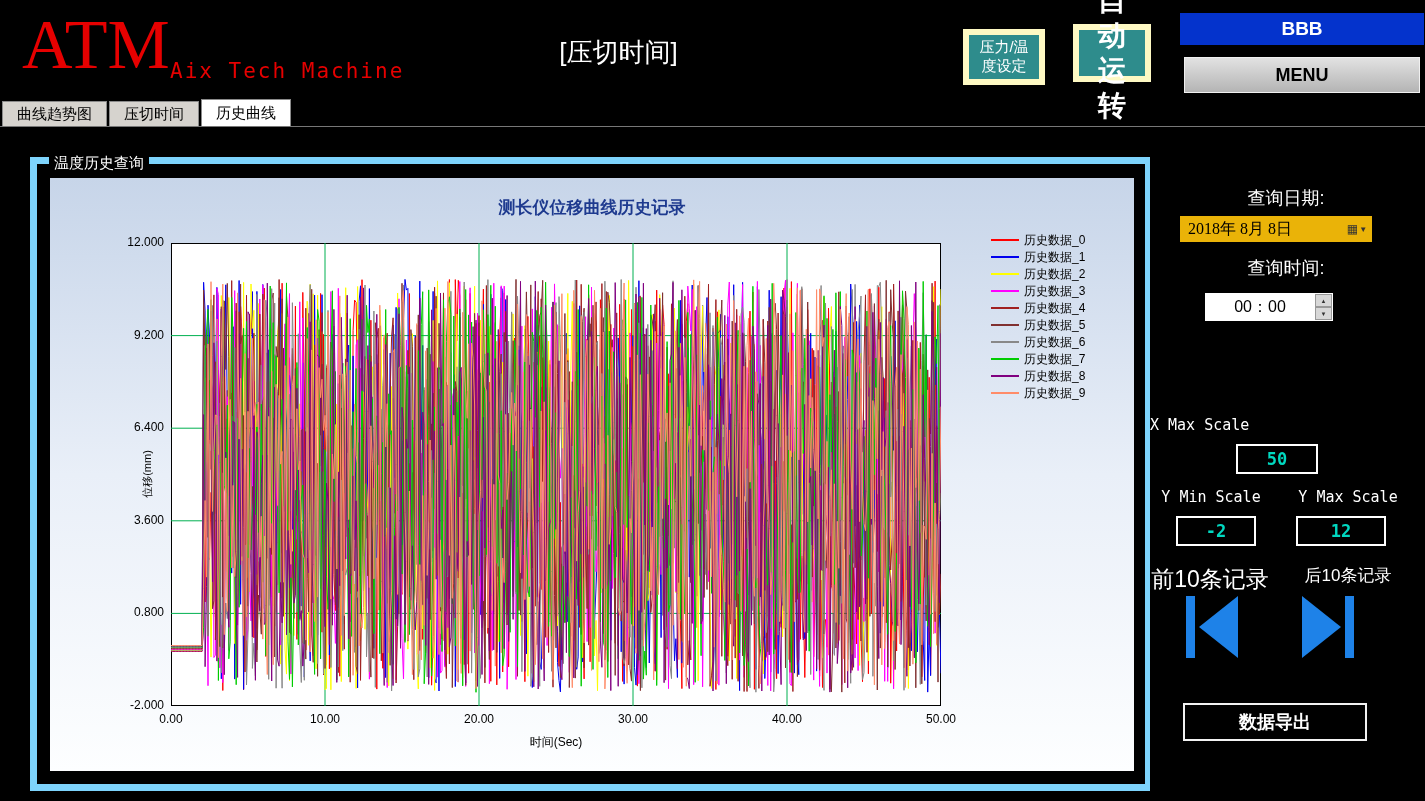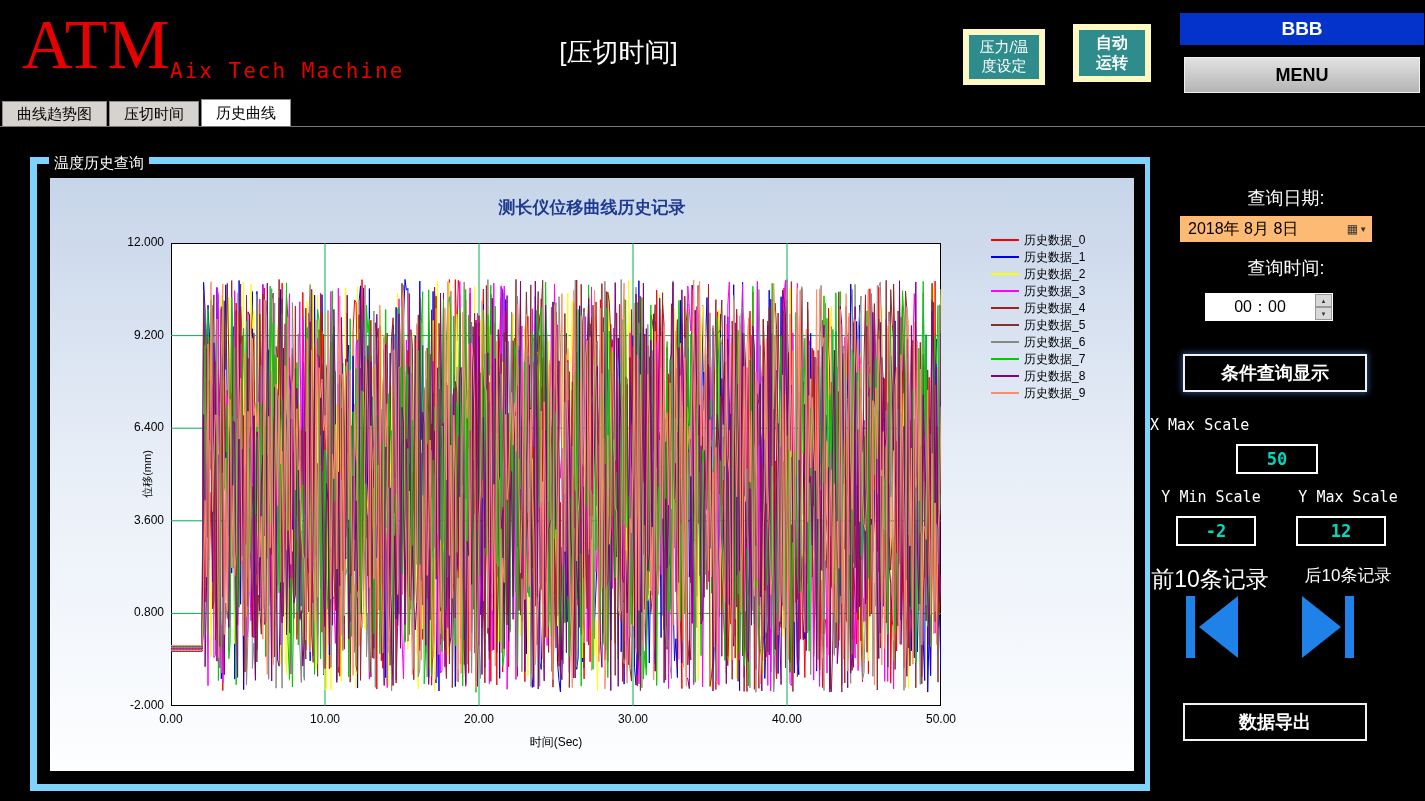"自动" .btn-auto { font-size: 16px -> 28px }
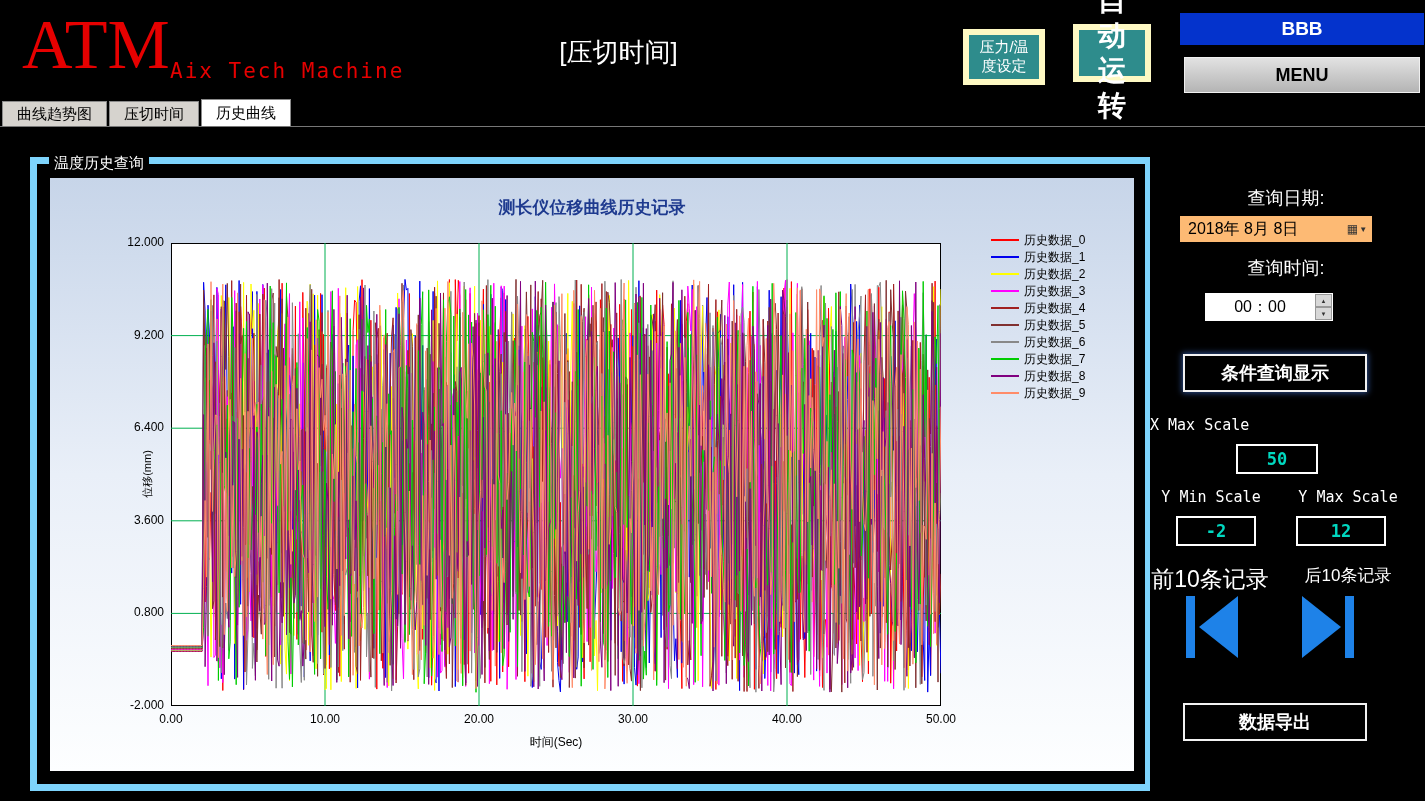"2018年 8月 8日" .date-picker { background: #fdba74 -> #eab308; font-family: none -> Liberation Serif, serif }
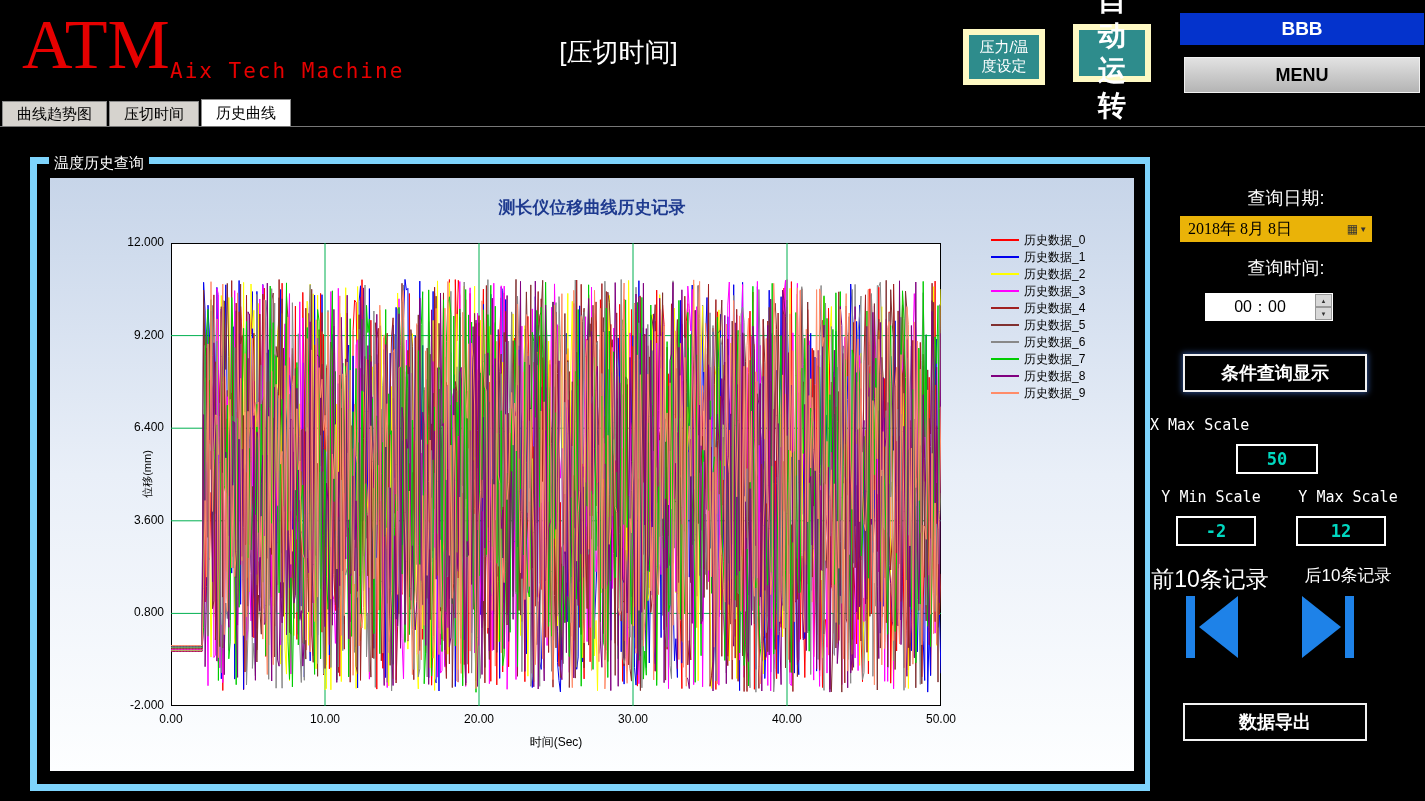"条件查询显示" button.rp-btn { html: <button>条件查询显示</button> -> none }
